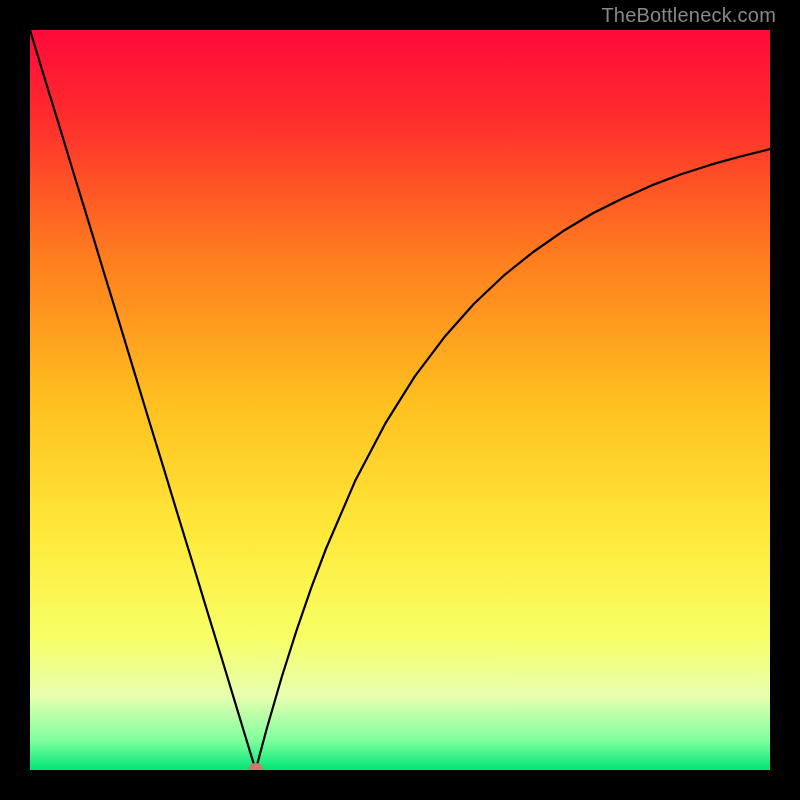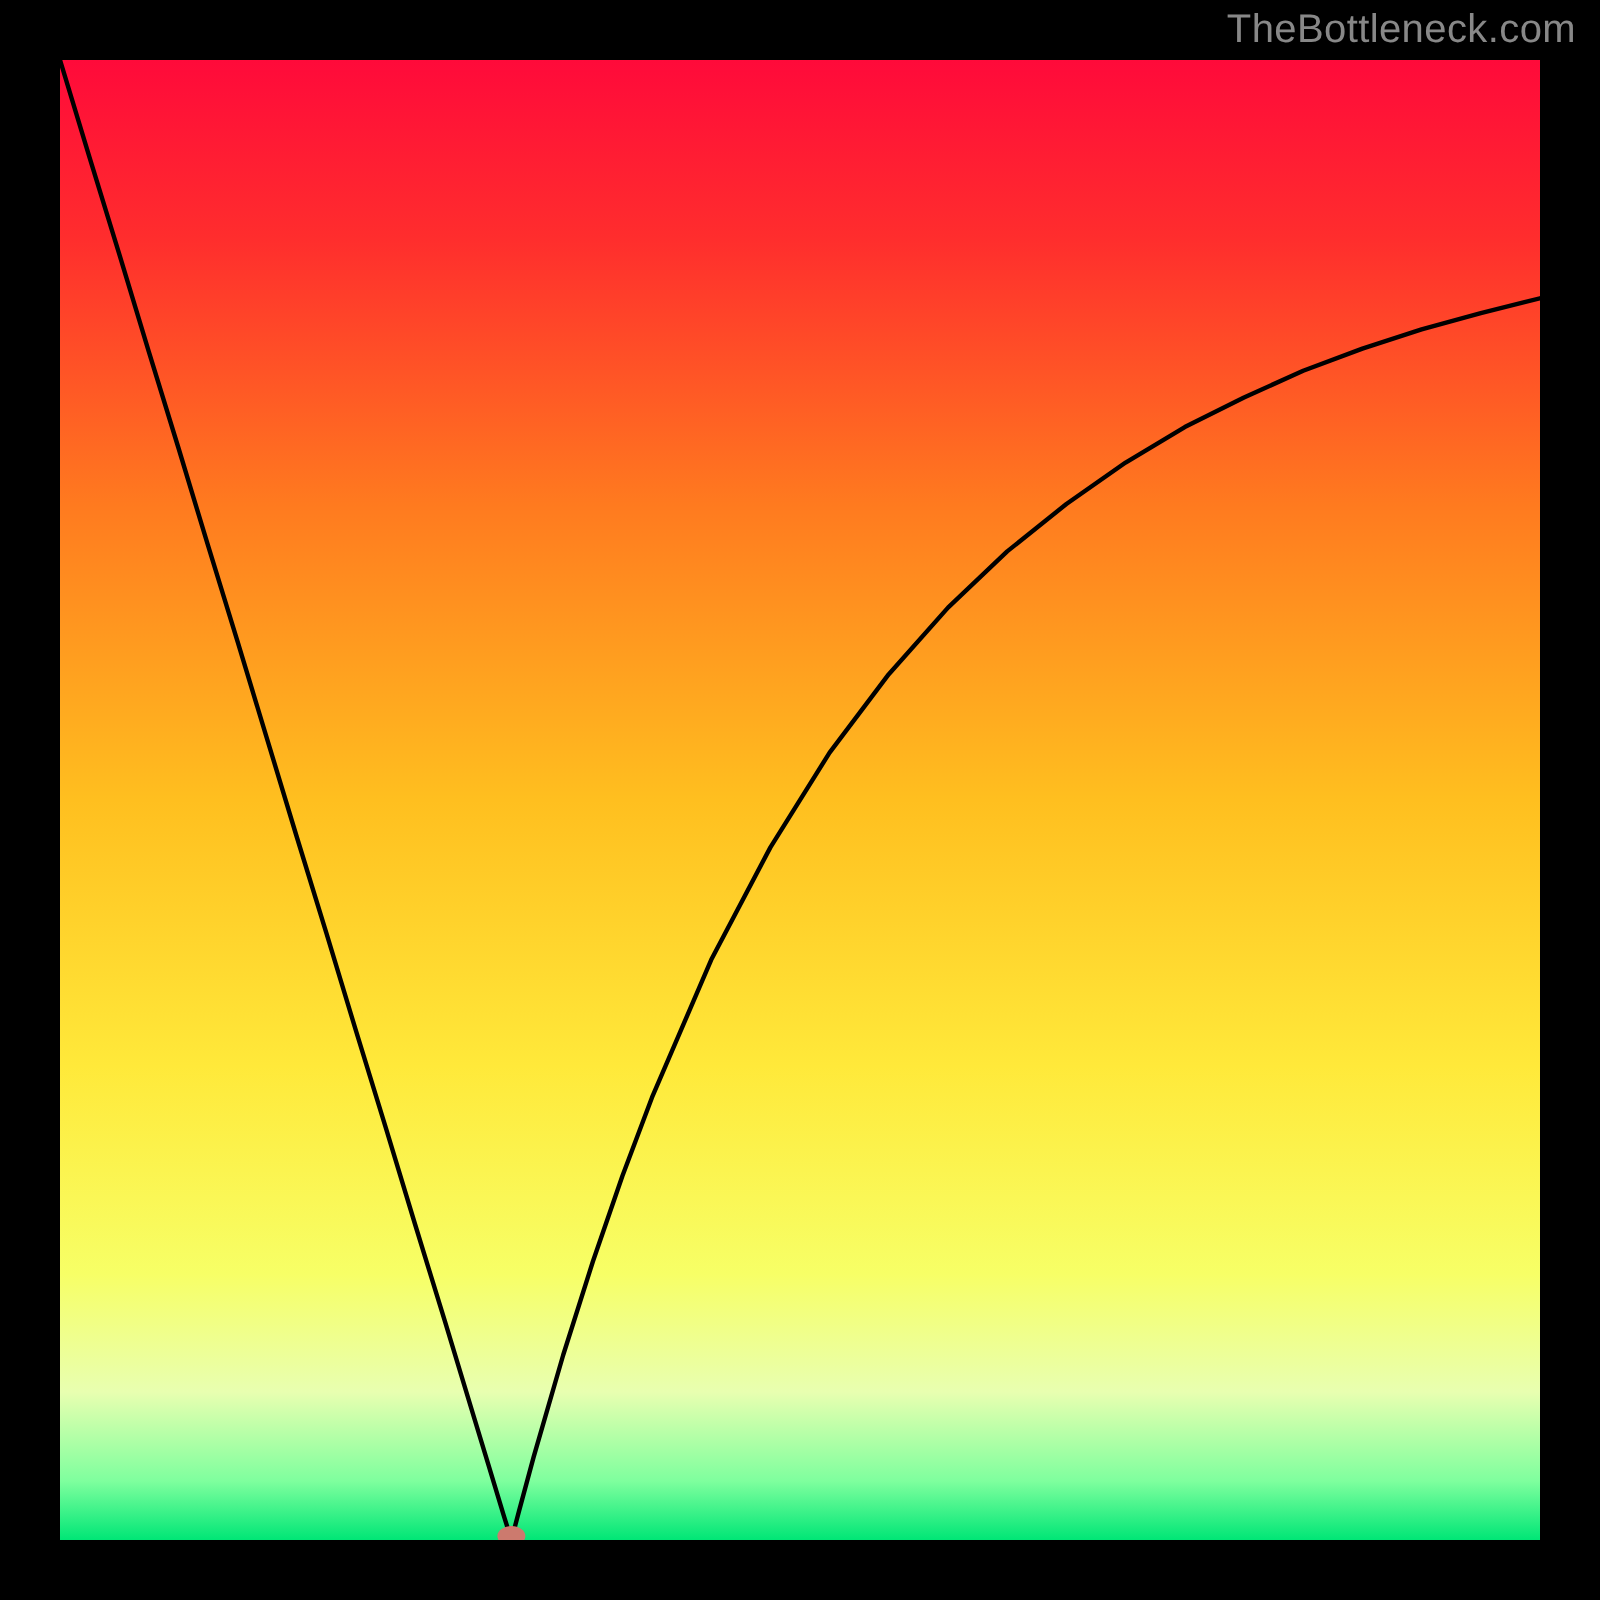"TheBottleneck.com" .watermark { right: 12px -> 24px }
